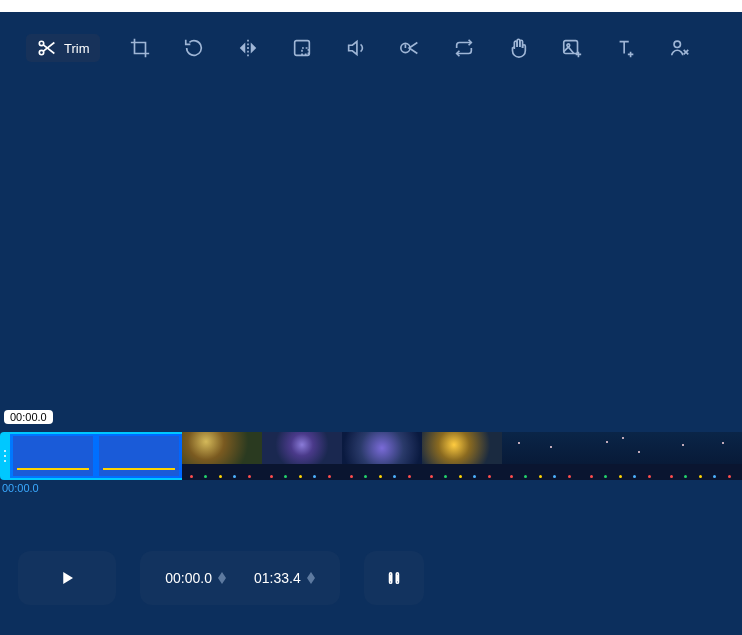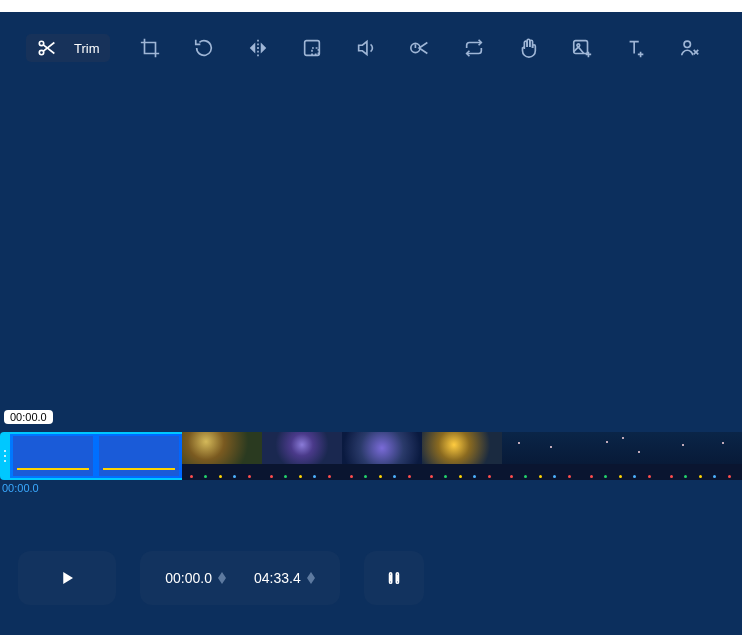"Trim" .tool.active { gap: 16px -> 6px }
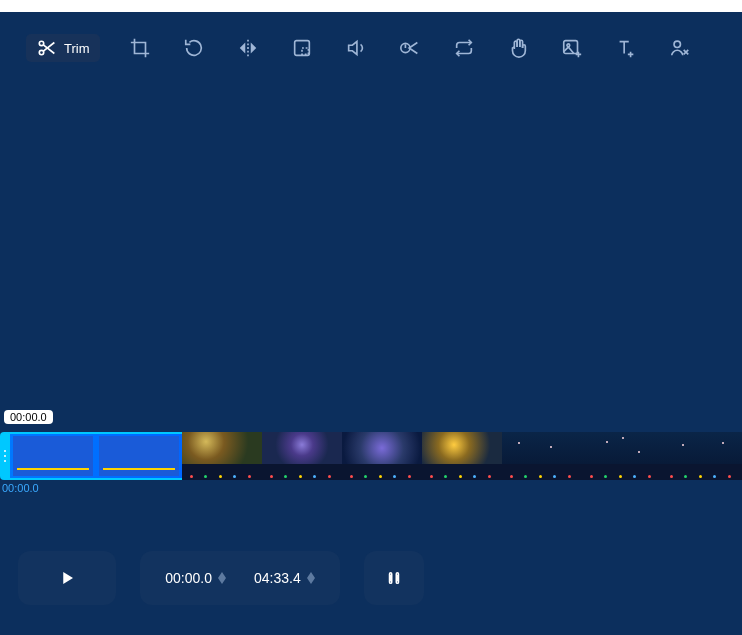"04:33.4" span { text: 04:33.4 -> 01:33.4 }
